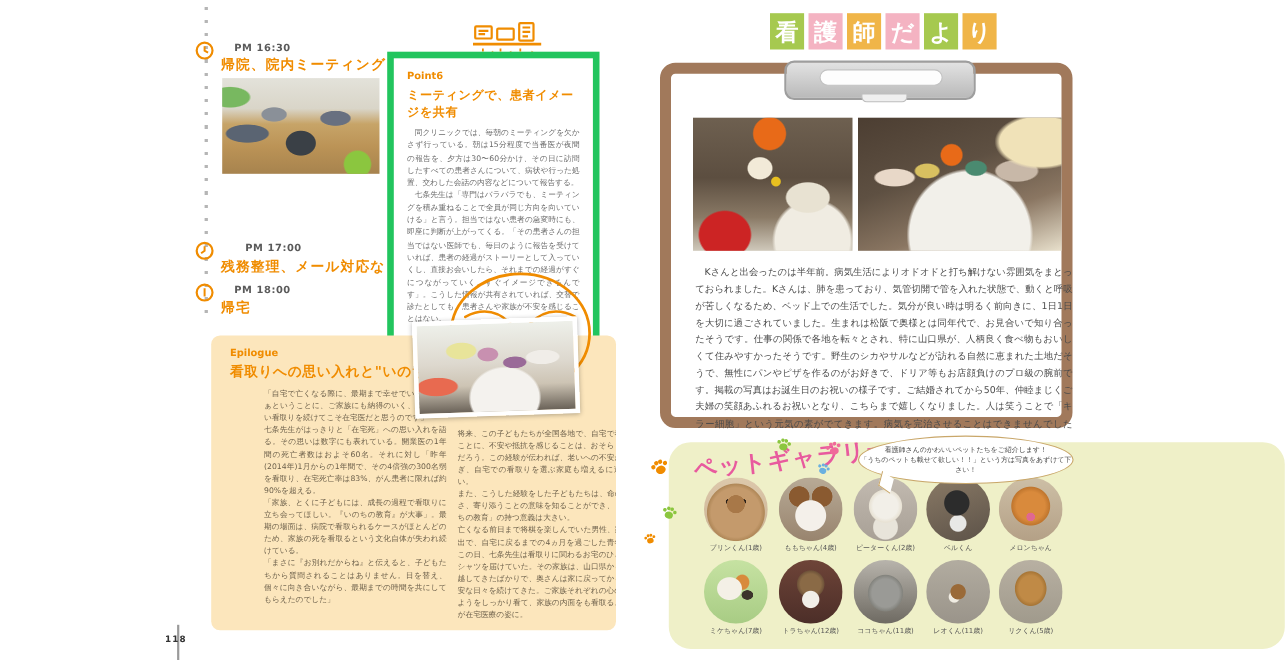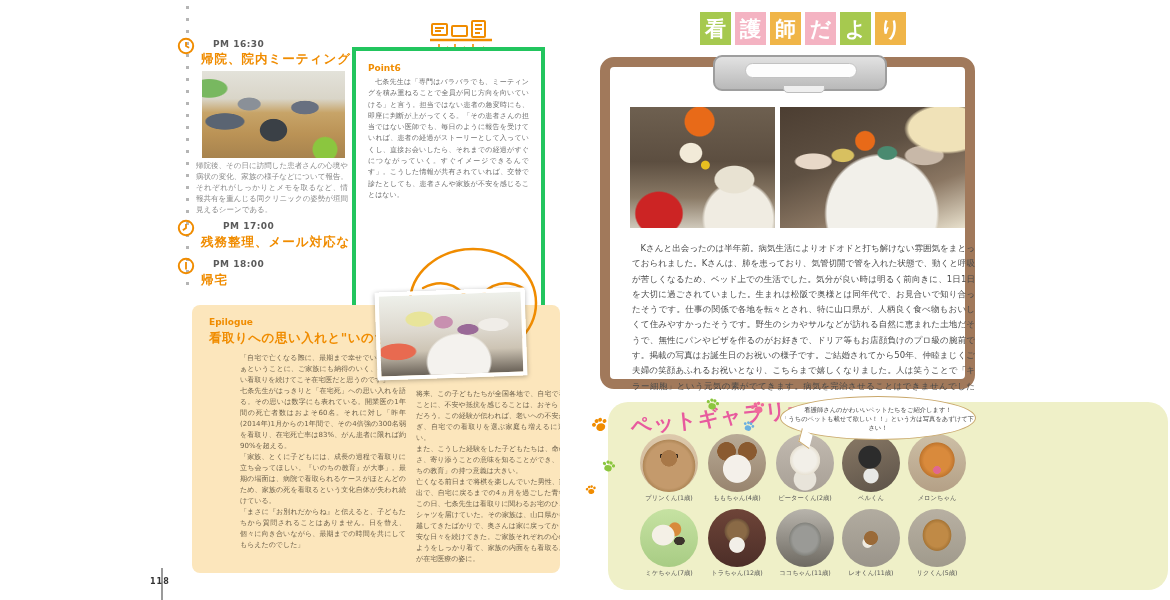"Point6" .point-box { border: 4px solid #22c55e -> 6px solid #22c55e }
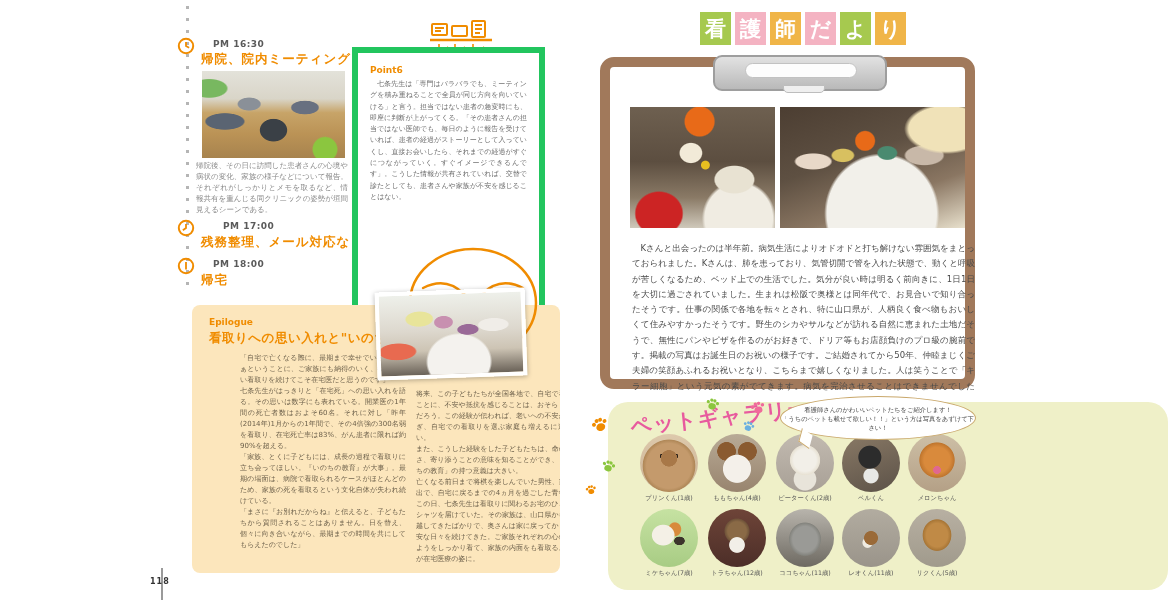"ミーティングで、患者イメージを共有" div.point-title { html: none -> <div>ミーティングで、患者イメージを共有</div> }
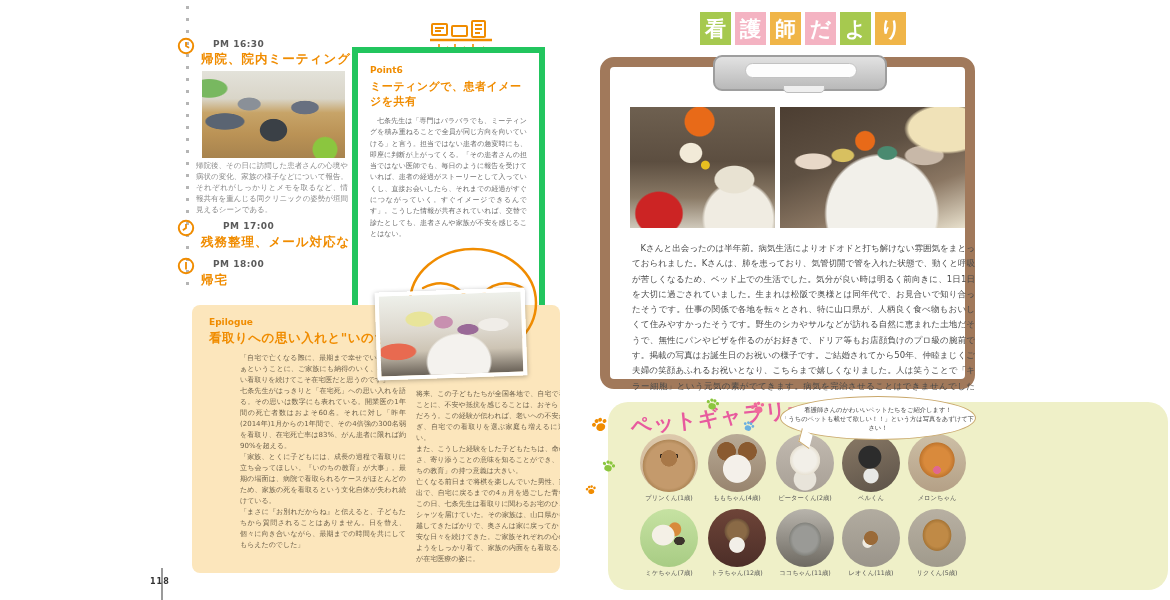"同クリニックでは、毎朝のミーティングを欠かさず行っている。朝は15分程度で当番医" p { html: none -> <p>同クリニックでは、毎朝のミーティングを欠かさず行っている。朝は15分程度で当番医が夜間の報告を、夕方は30〜60分かけ、その日に訪問したすべての患者さんについて、病状や行った処置、交わした会話の内容などについて報告する。</p> }
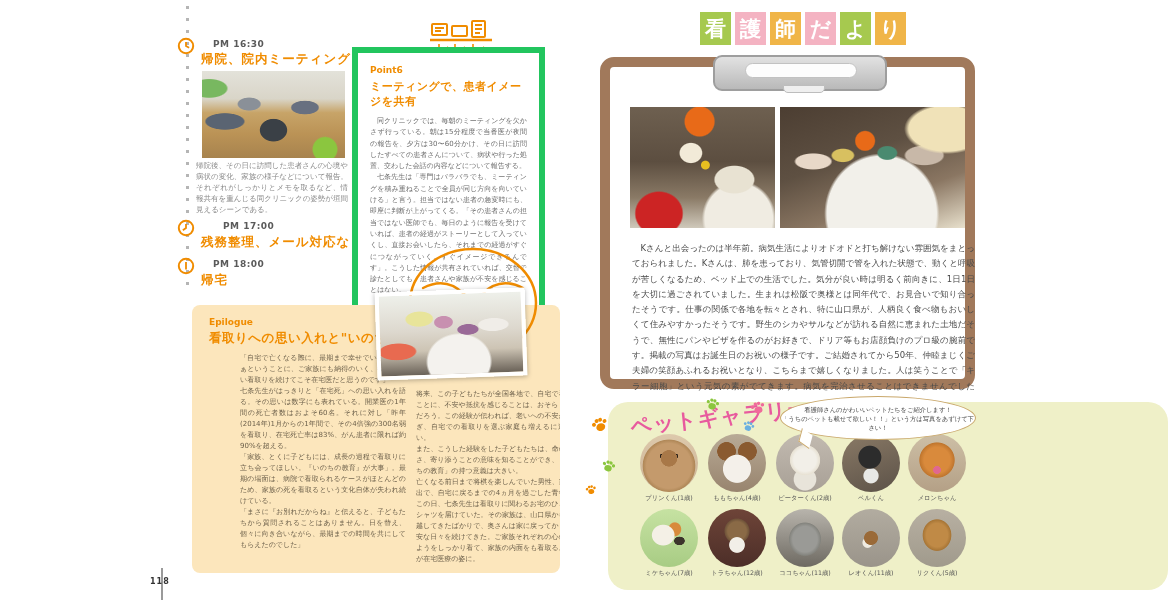"帰院後、その日に訪問した患者さんの心境や病状の変化、家族の様子などについて報告。" div.photo-caption { html: <div>帰院後、その日に訪問した患者さんの心境や病状の変化、家族の様子などについて報告。それぞれがしっかりとメモを取るなど、情報共有を重んじる同クリニックの姿勢が垣間見えるシーンである。</div> -> none }
